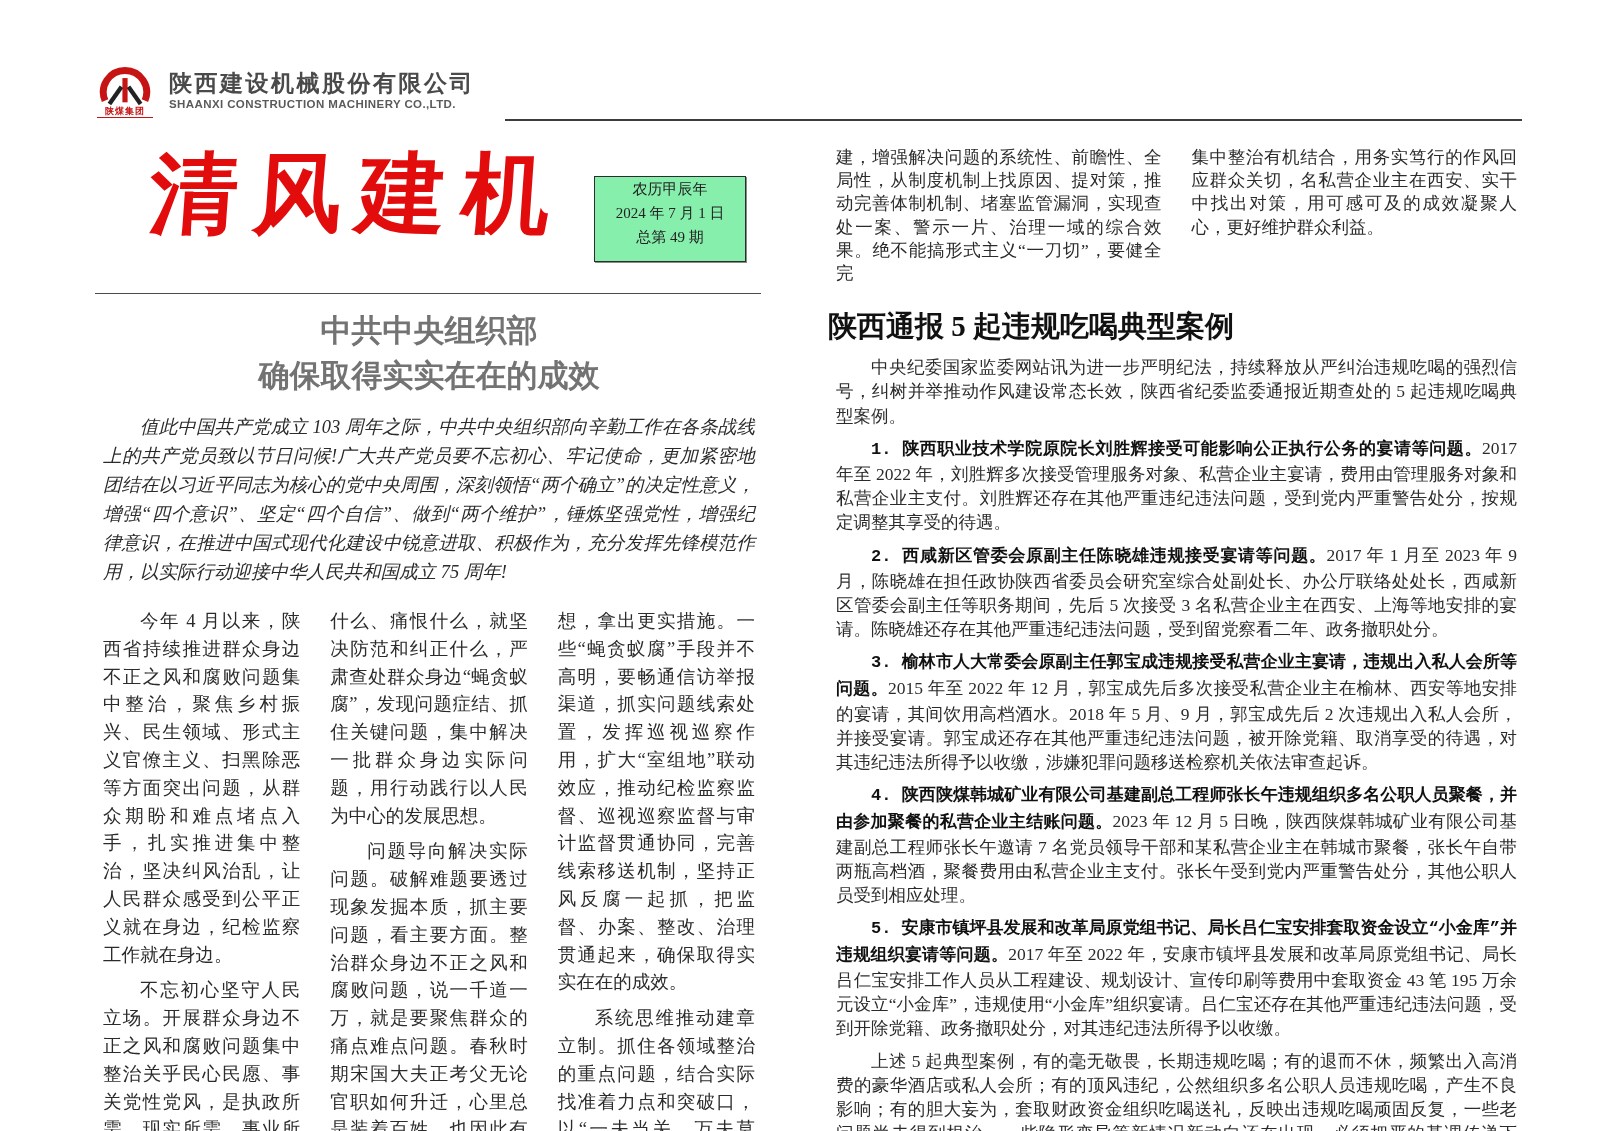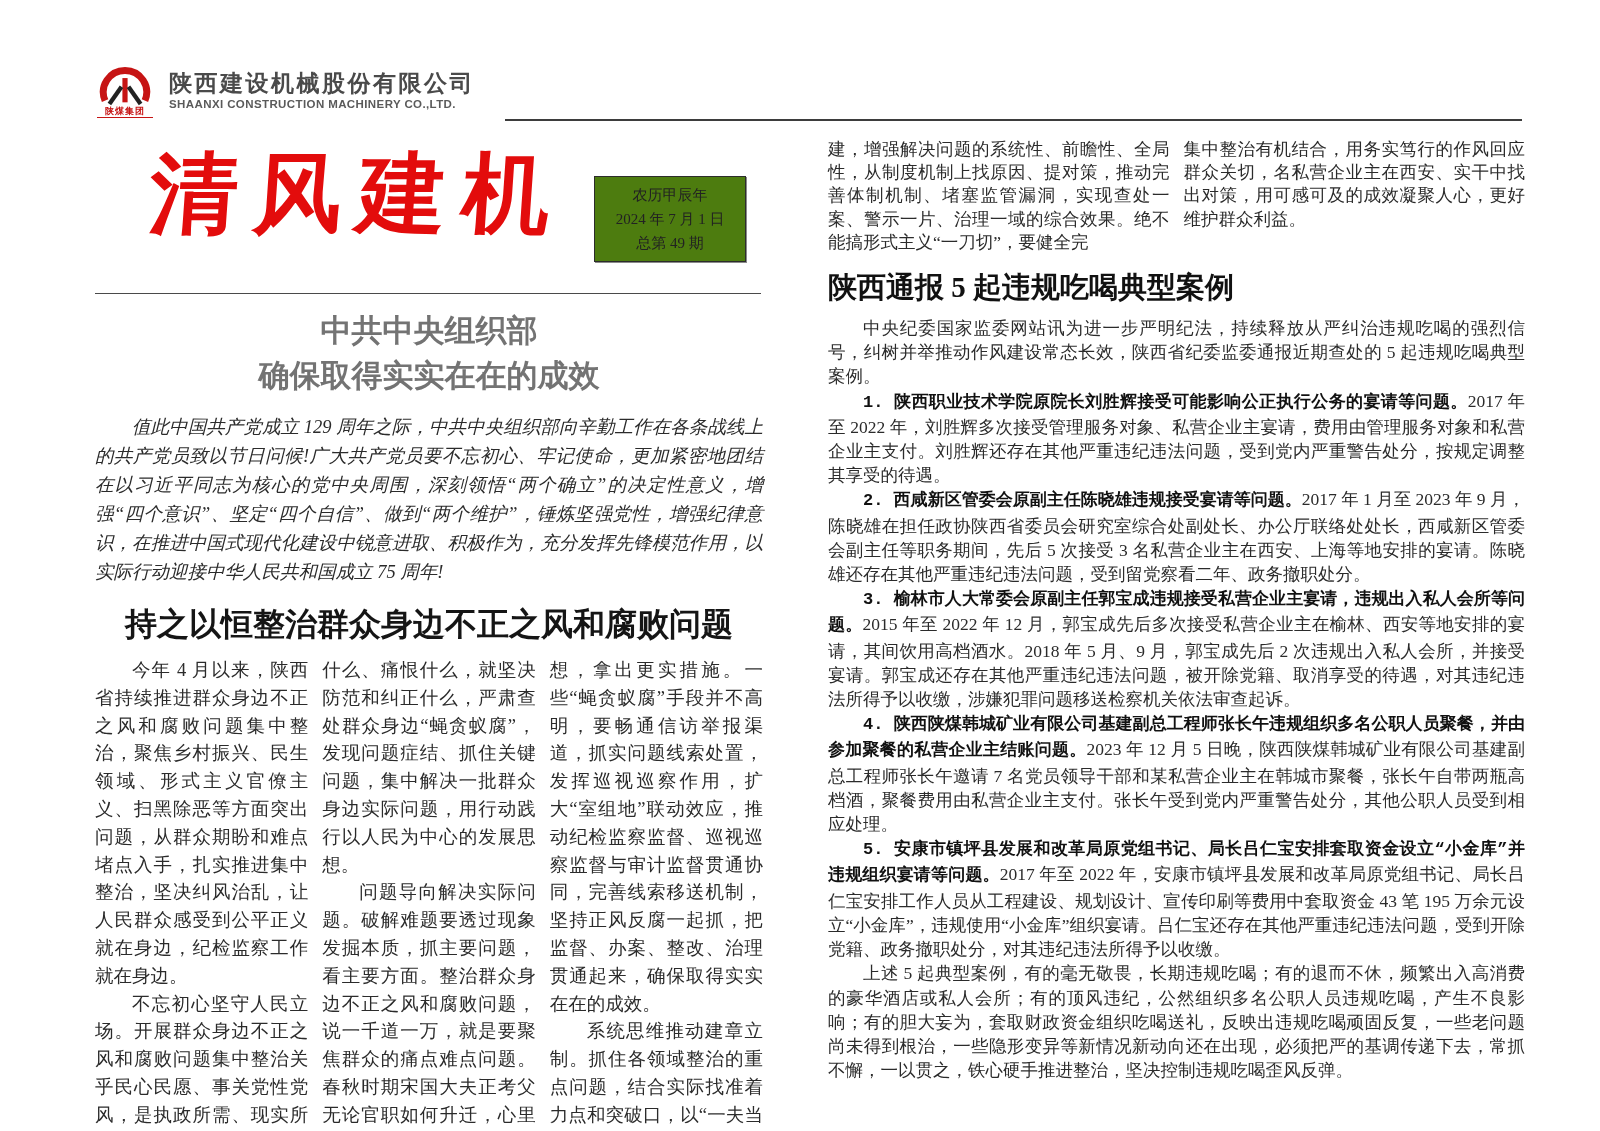"建，增强解决问题的系统性、前瞻性、全局性，从制度机制上找原因、提对策，推动完善体" .para { margin: 0 -> 8px }
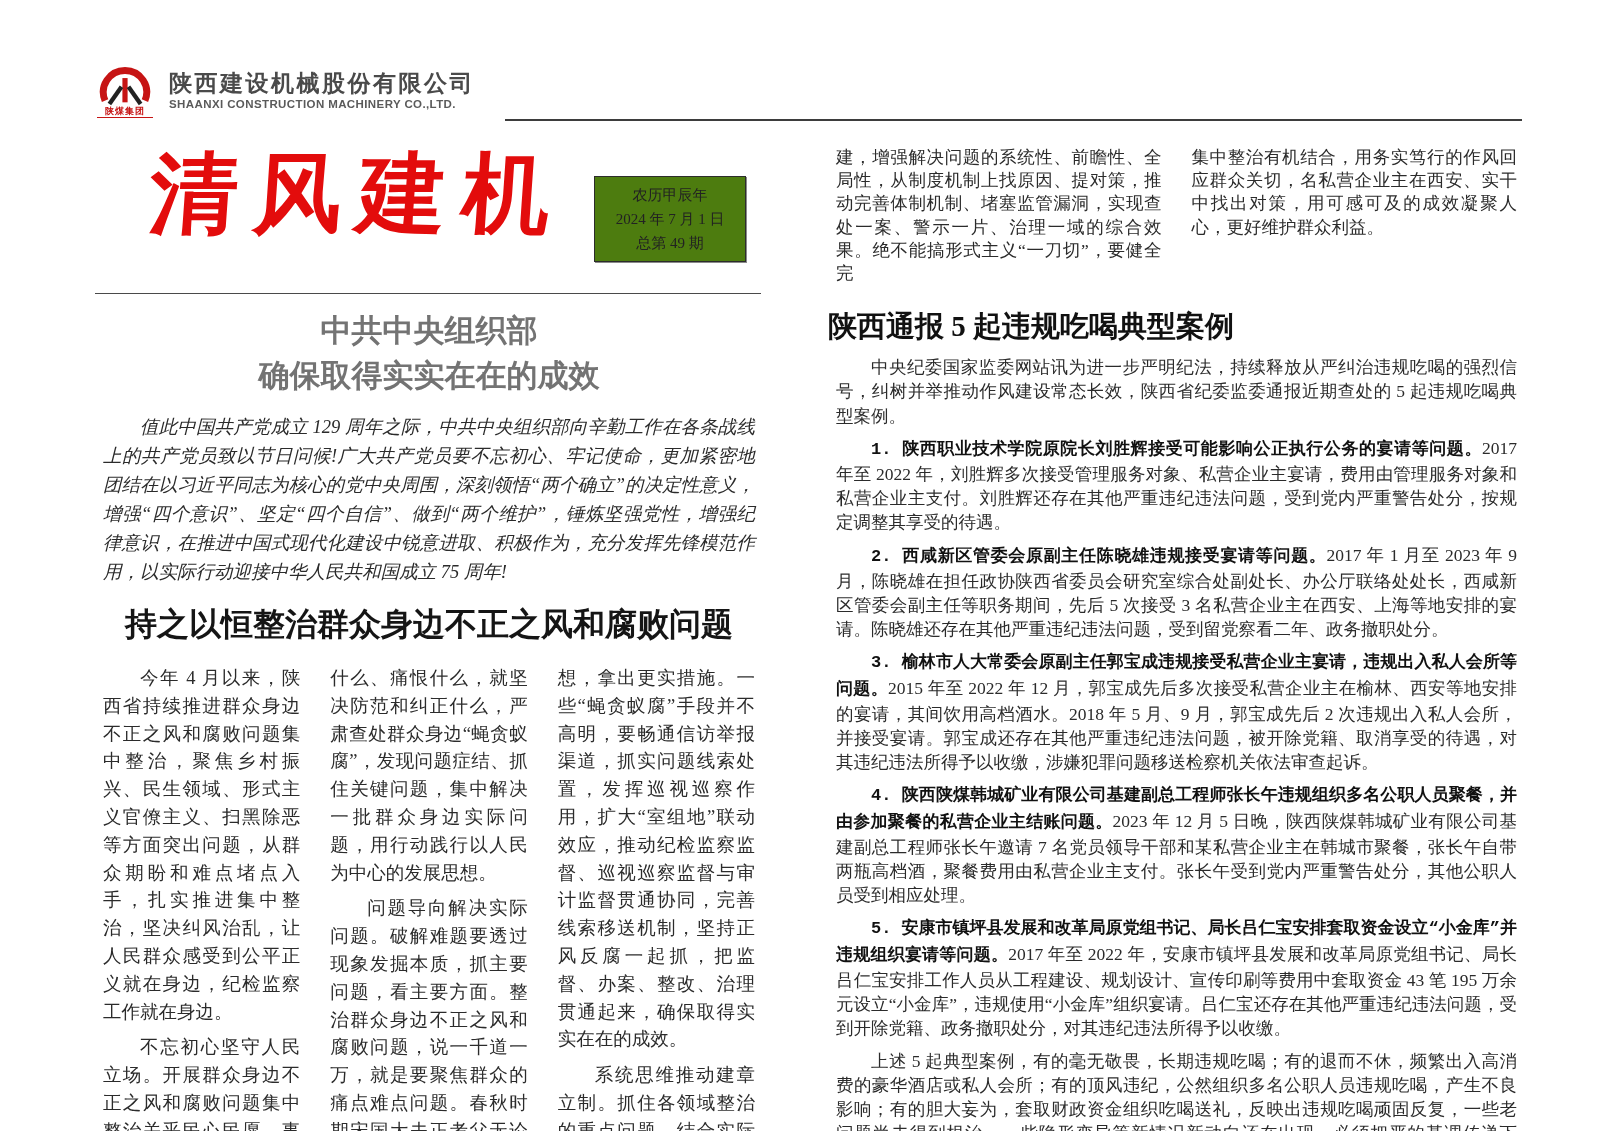"农历甲辰年" .issue-box { background: #4d7c0f -> #86efac; justify-content: center -> none }
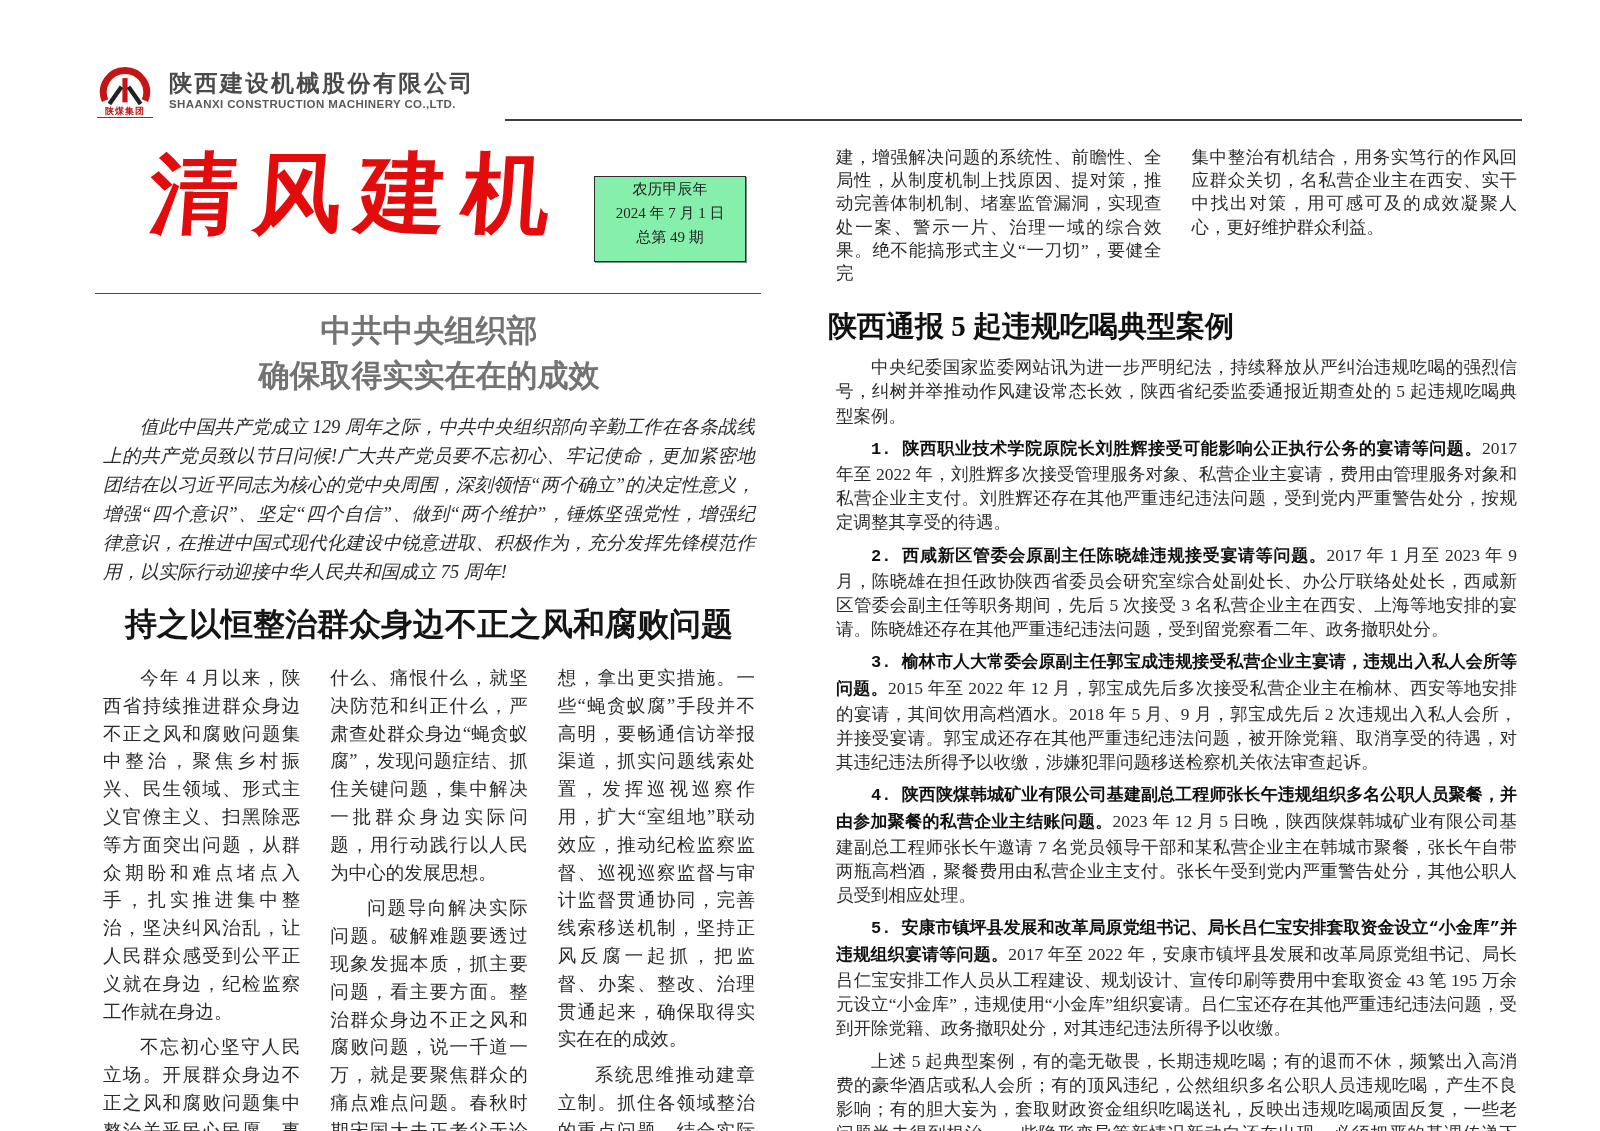"值此中国共产党成立 129" p.para { text: 129 -> 103 }
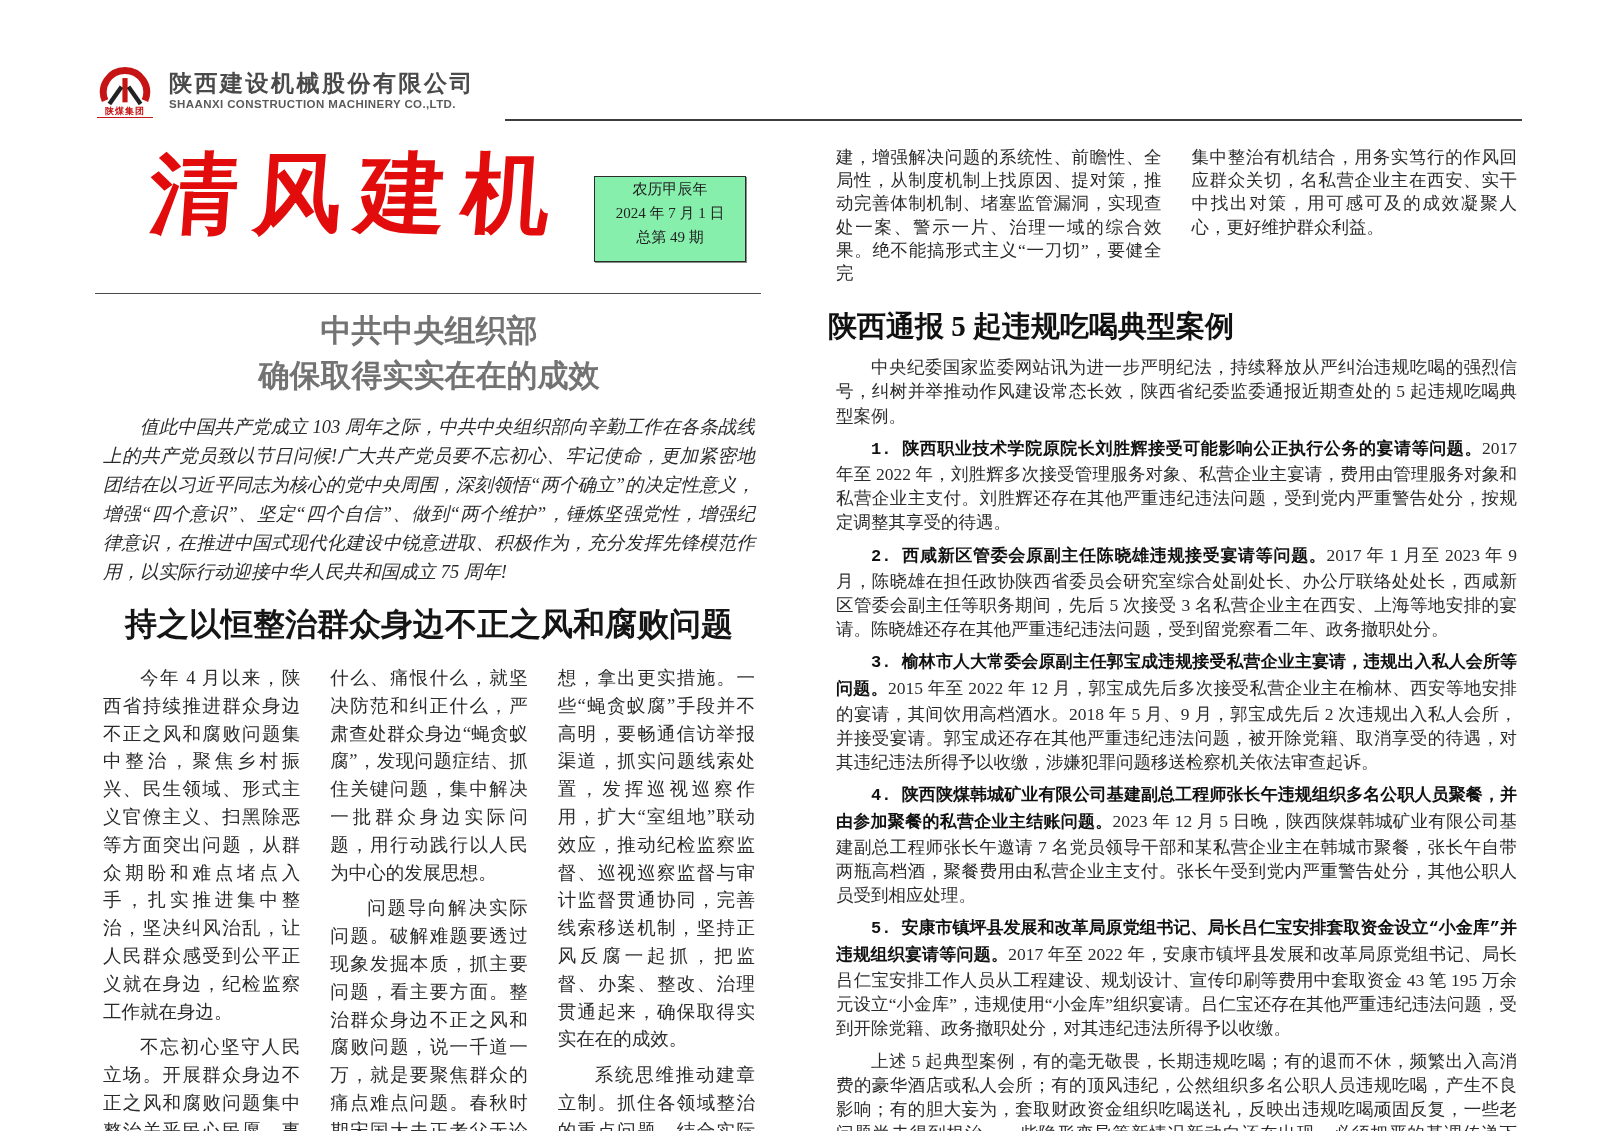"持之以恒整治群众身边不正之风和腐败问题" div.a2-head { html: <div>持之以恒整治群众身边不正之风和腐败问题</div> -> none }
